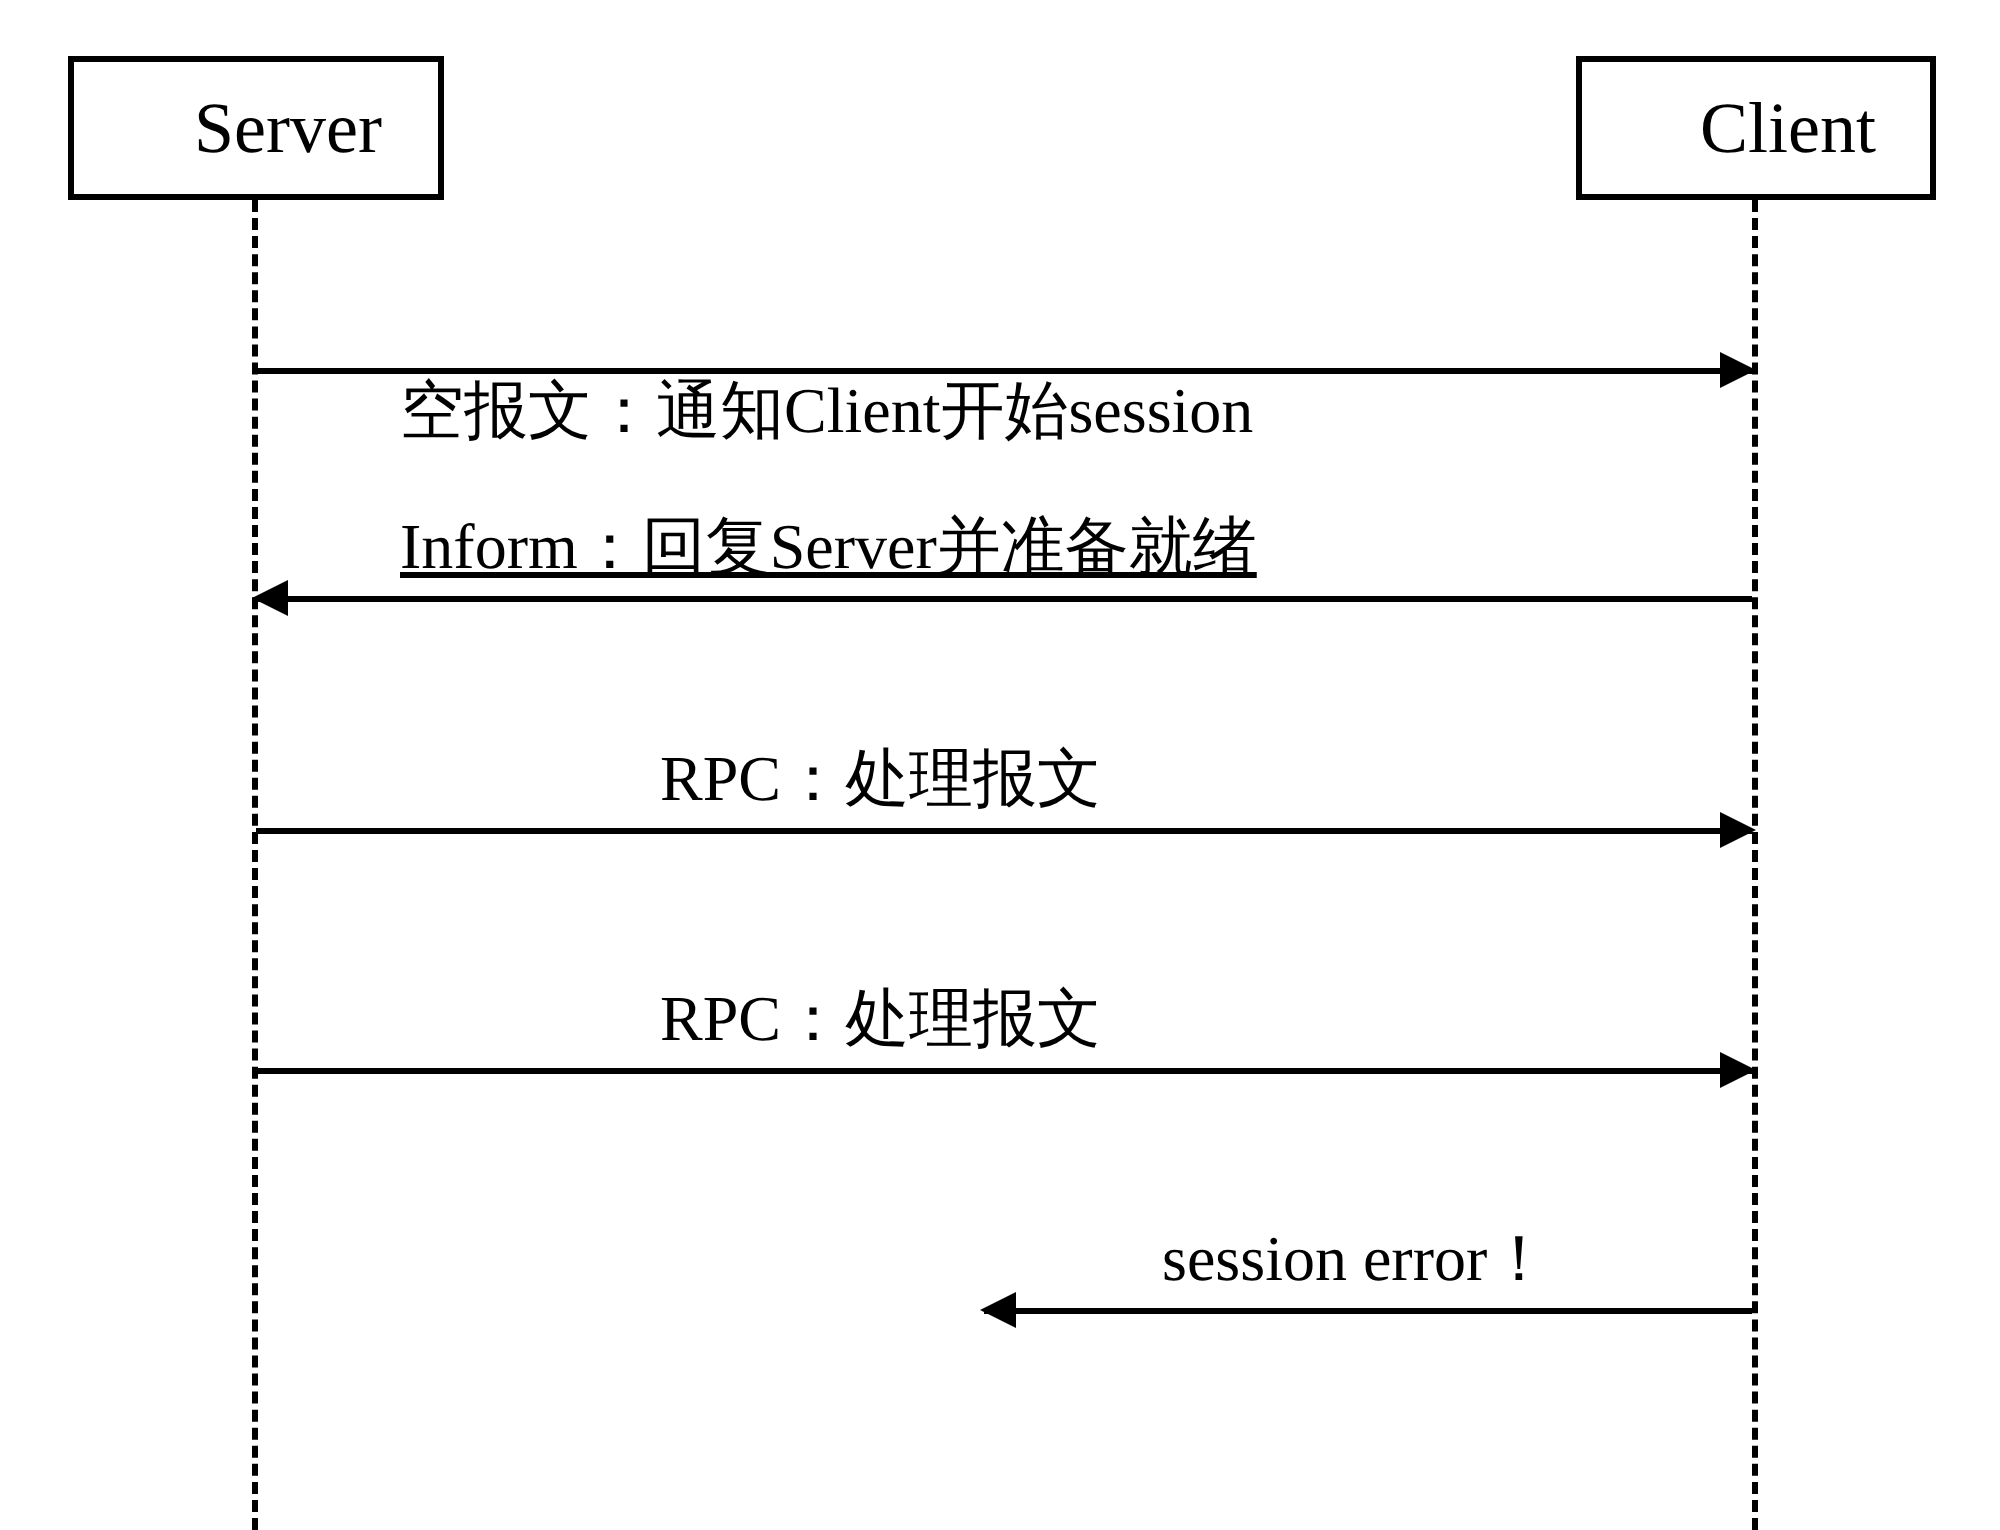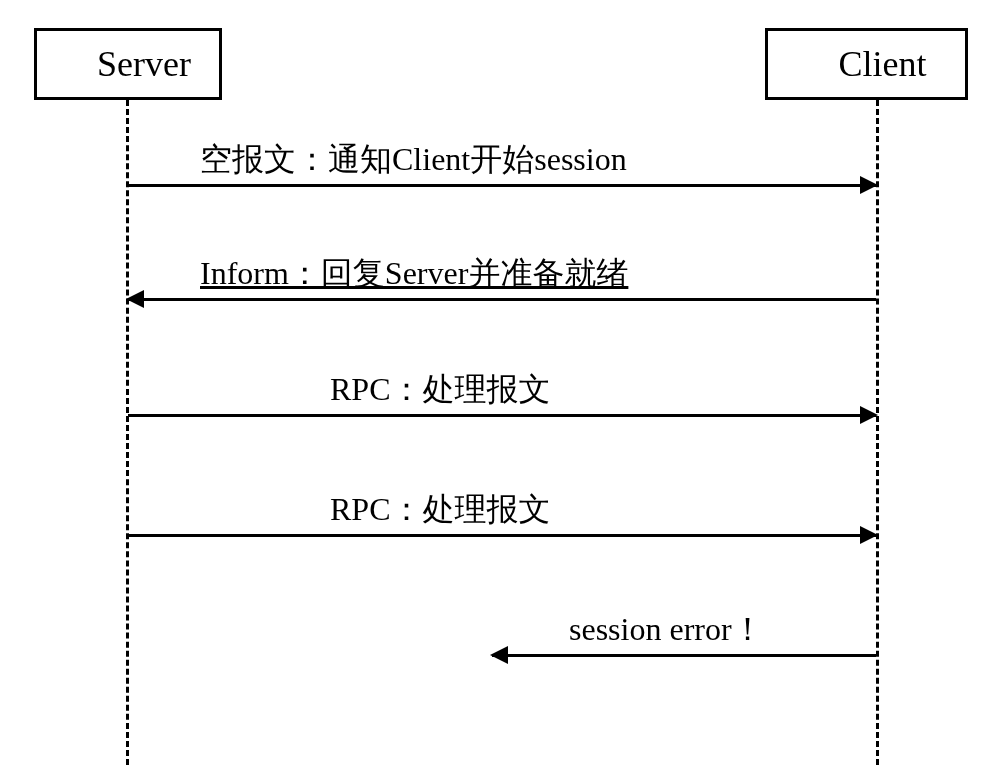"Client" .client-box { width: 203px -> 180px }
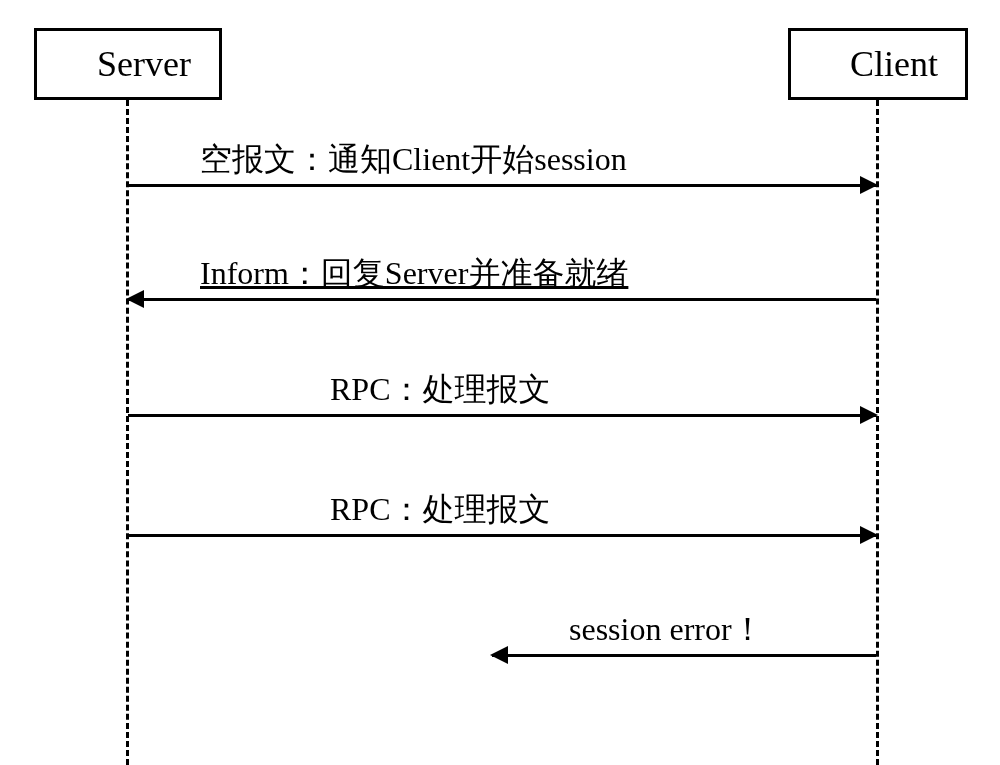"空报文：通知Client开始session" div.message-text { margin-top: none -> 46px }
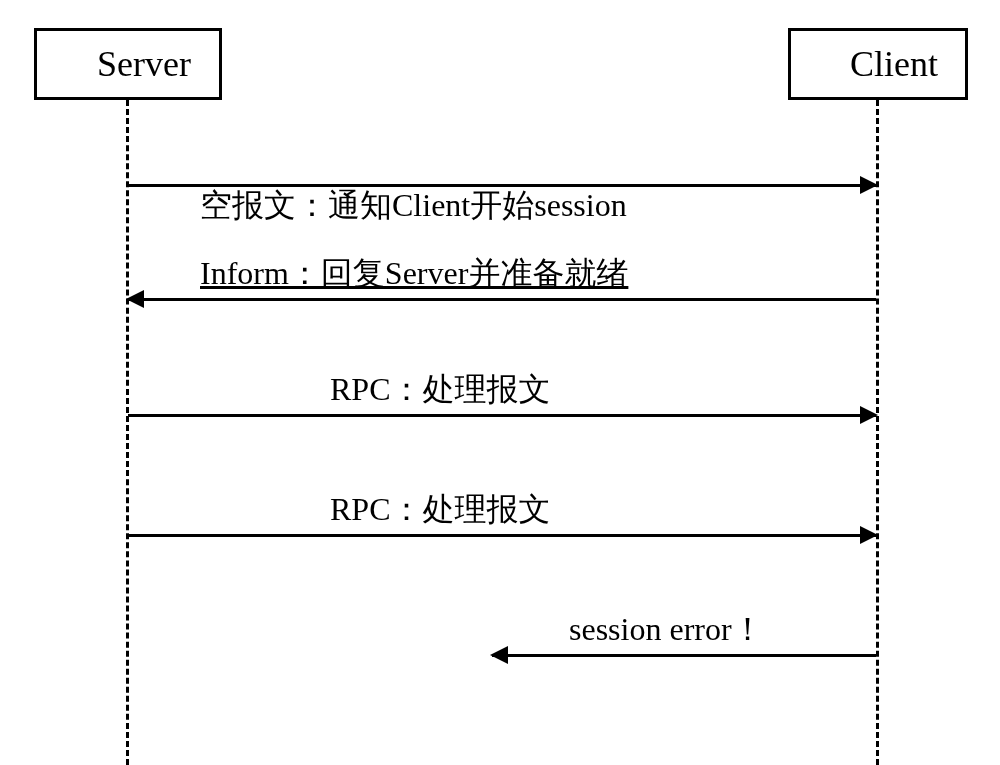"session error！" div.message-text { left: 569px -> 581px }
